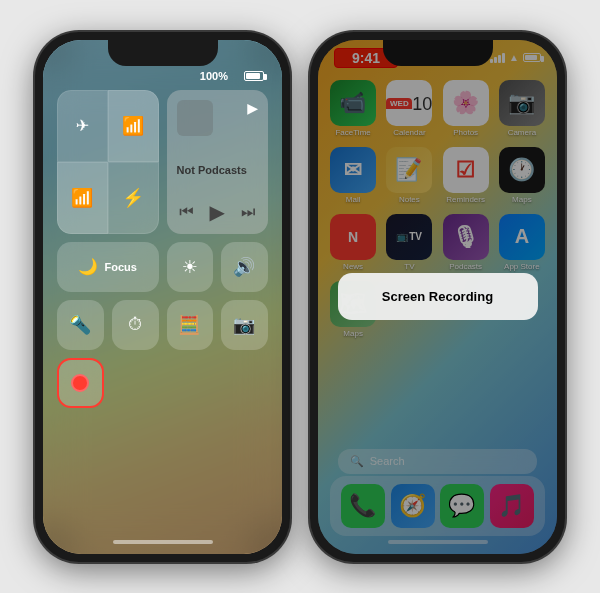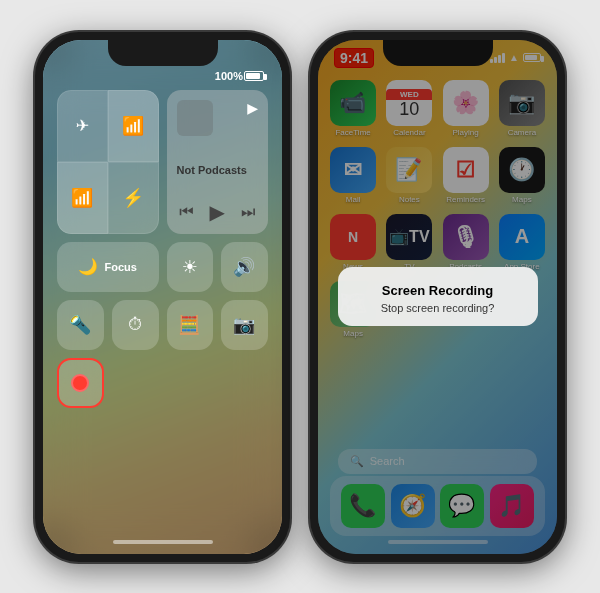"9:41" .p2-time { padding: 1px 5px -> 1px 17px }
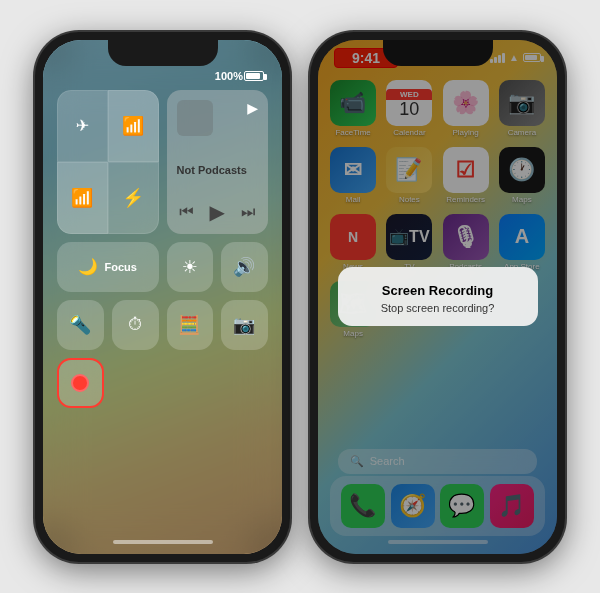"100%" .cc-status { gap: 1px -> 16px }
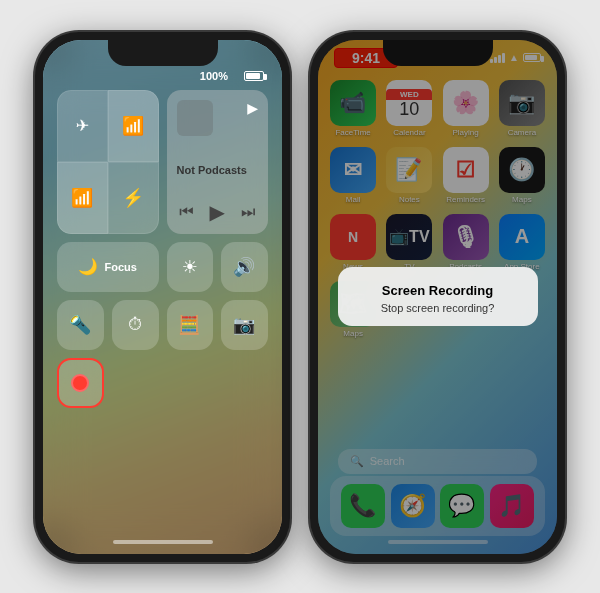"WED" div.app-icon-img { flex-direction: column -> row }
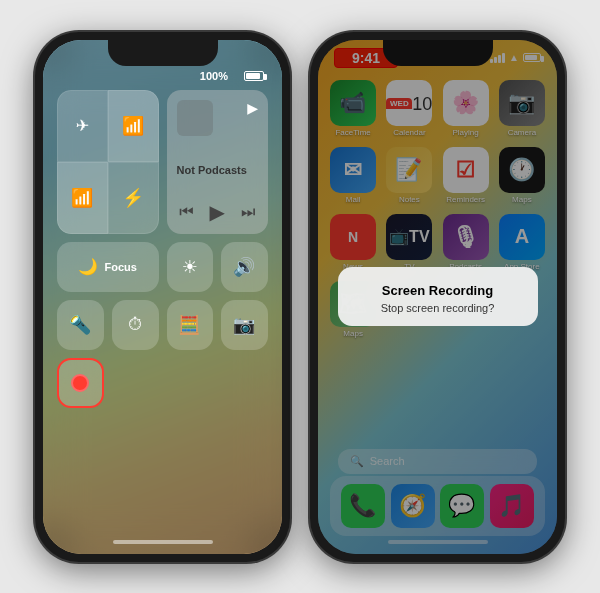"Playing" span.app-label { text: Playing -> Photos }
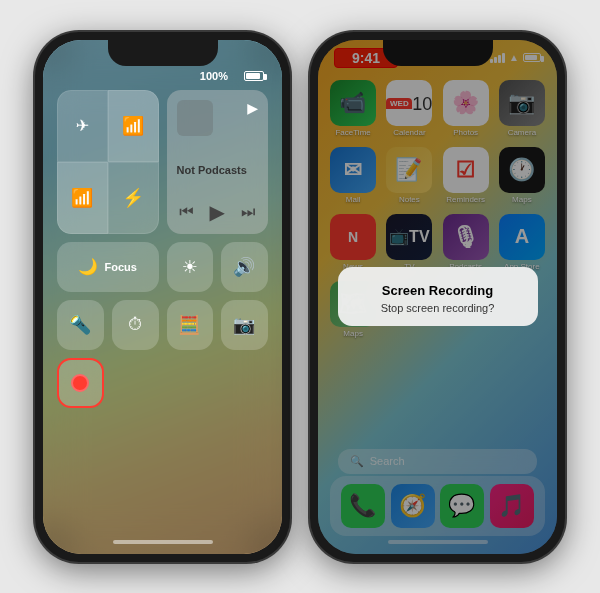"📺TV" div.app-icon-img { font-size: 16px -> 10px }
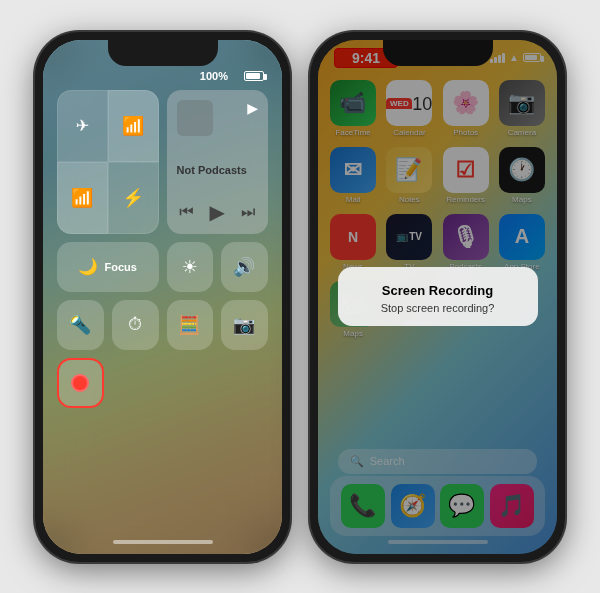"Stop screen recording?" div.dialog-message { html: <div>Stop screen recording?</div> -> none }
